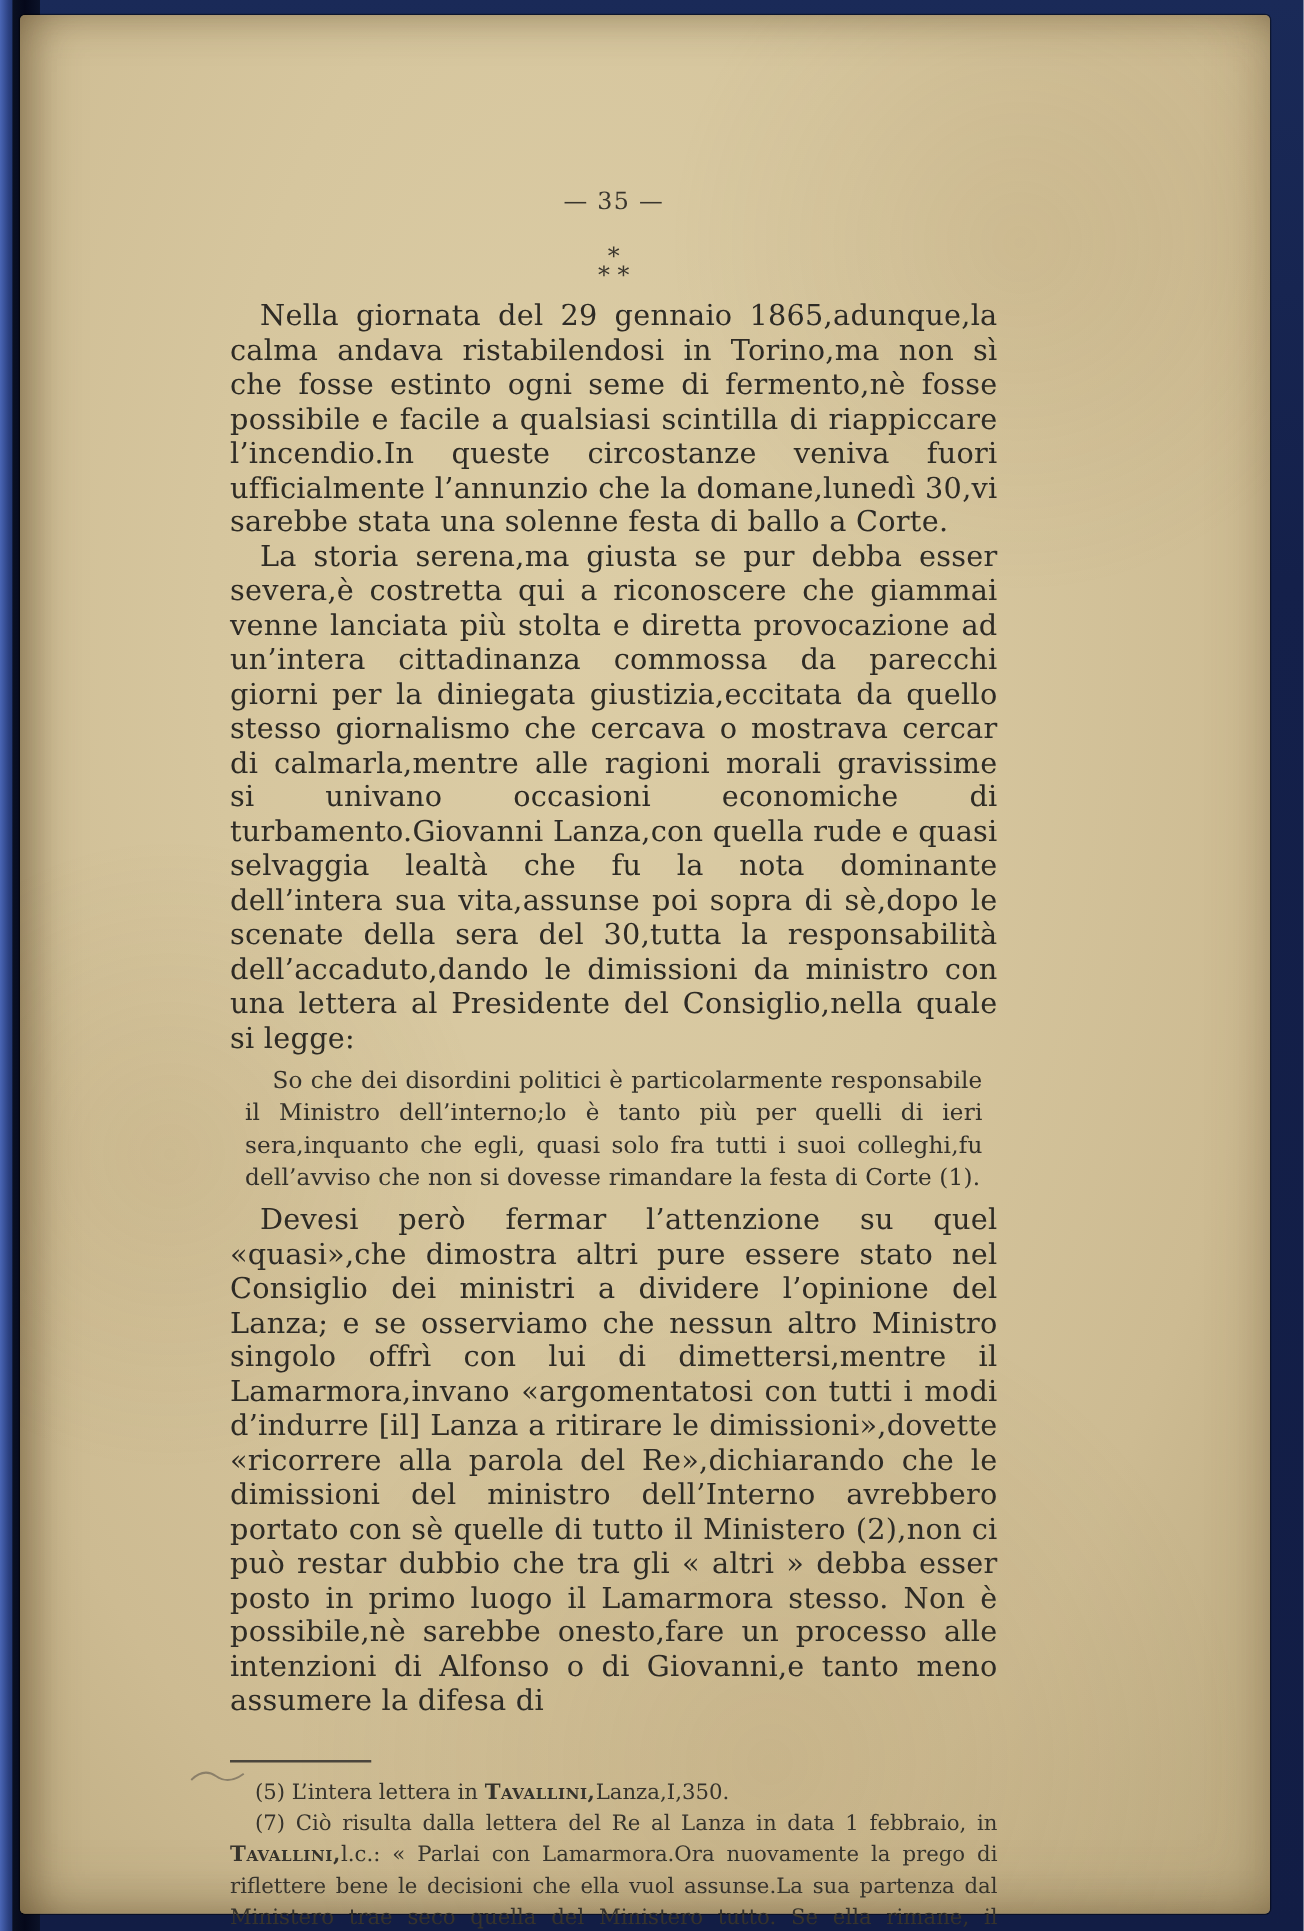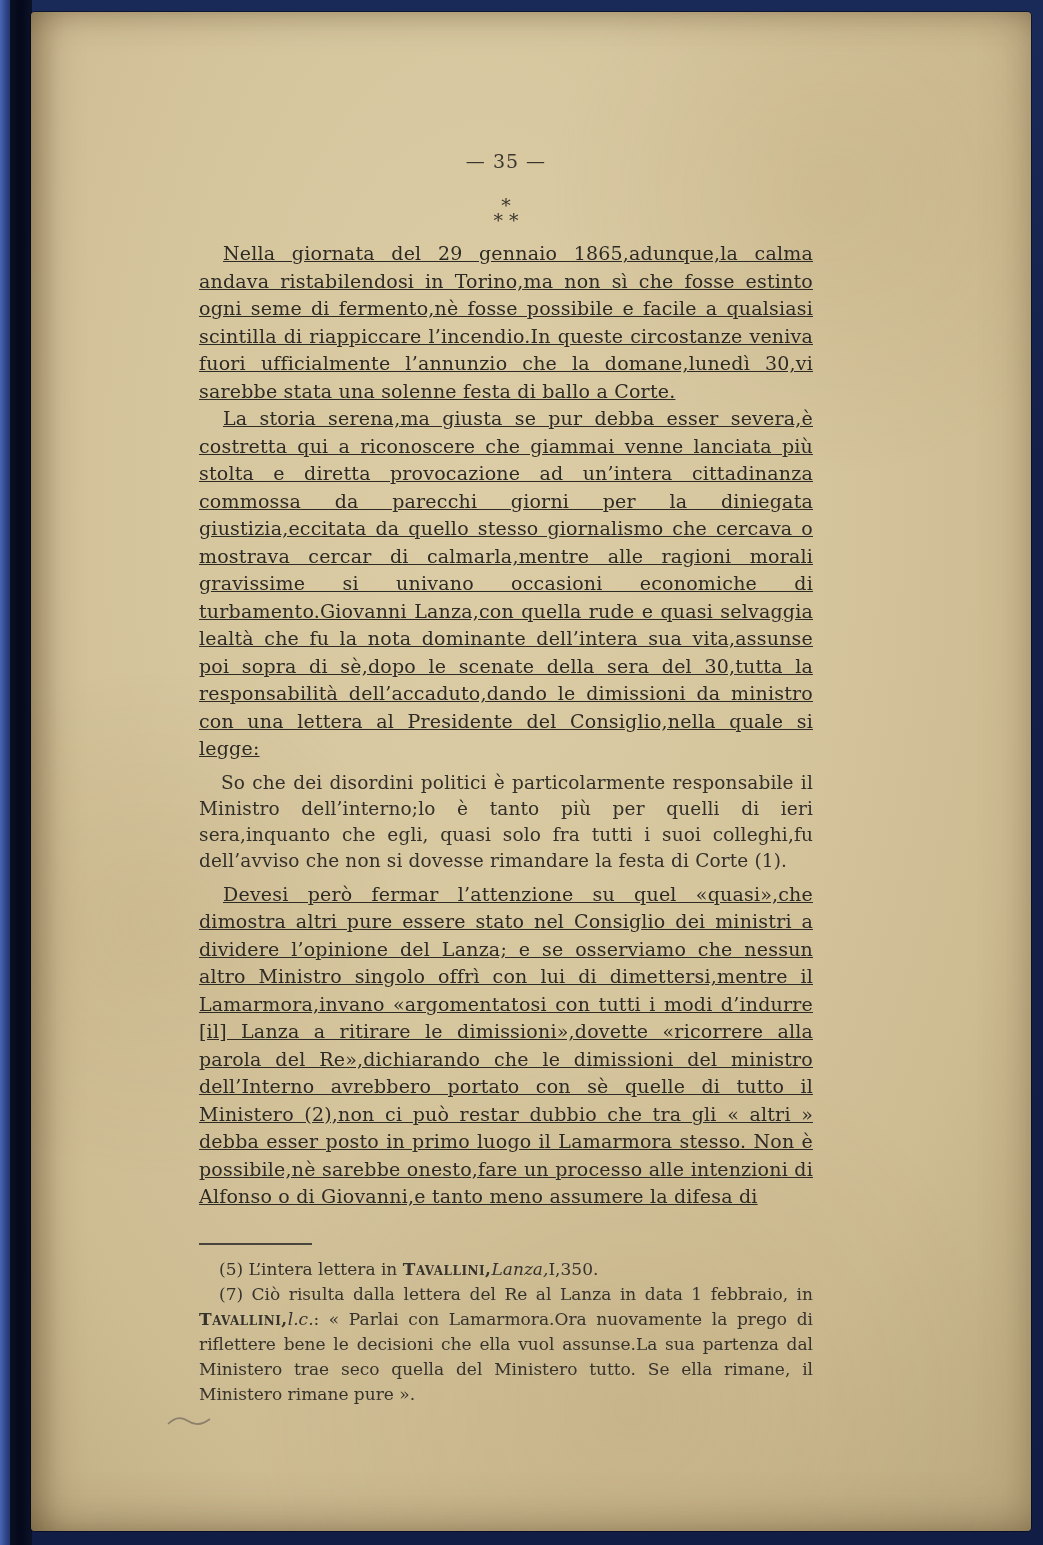"— 35 —" .page { left: 31px -> 16px }
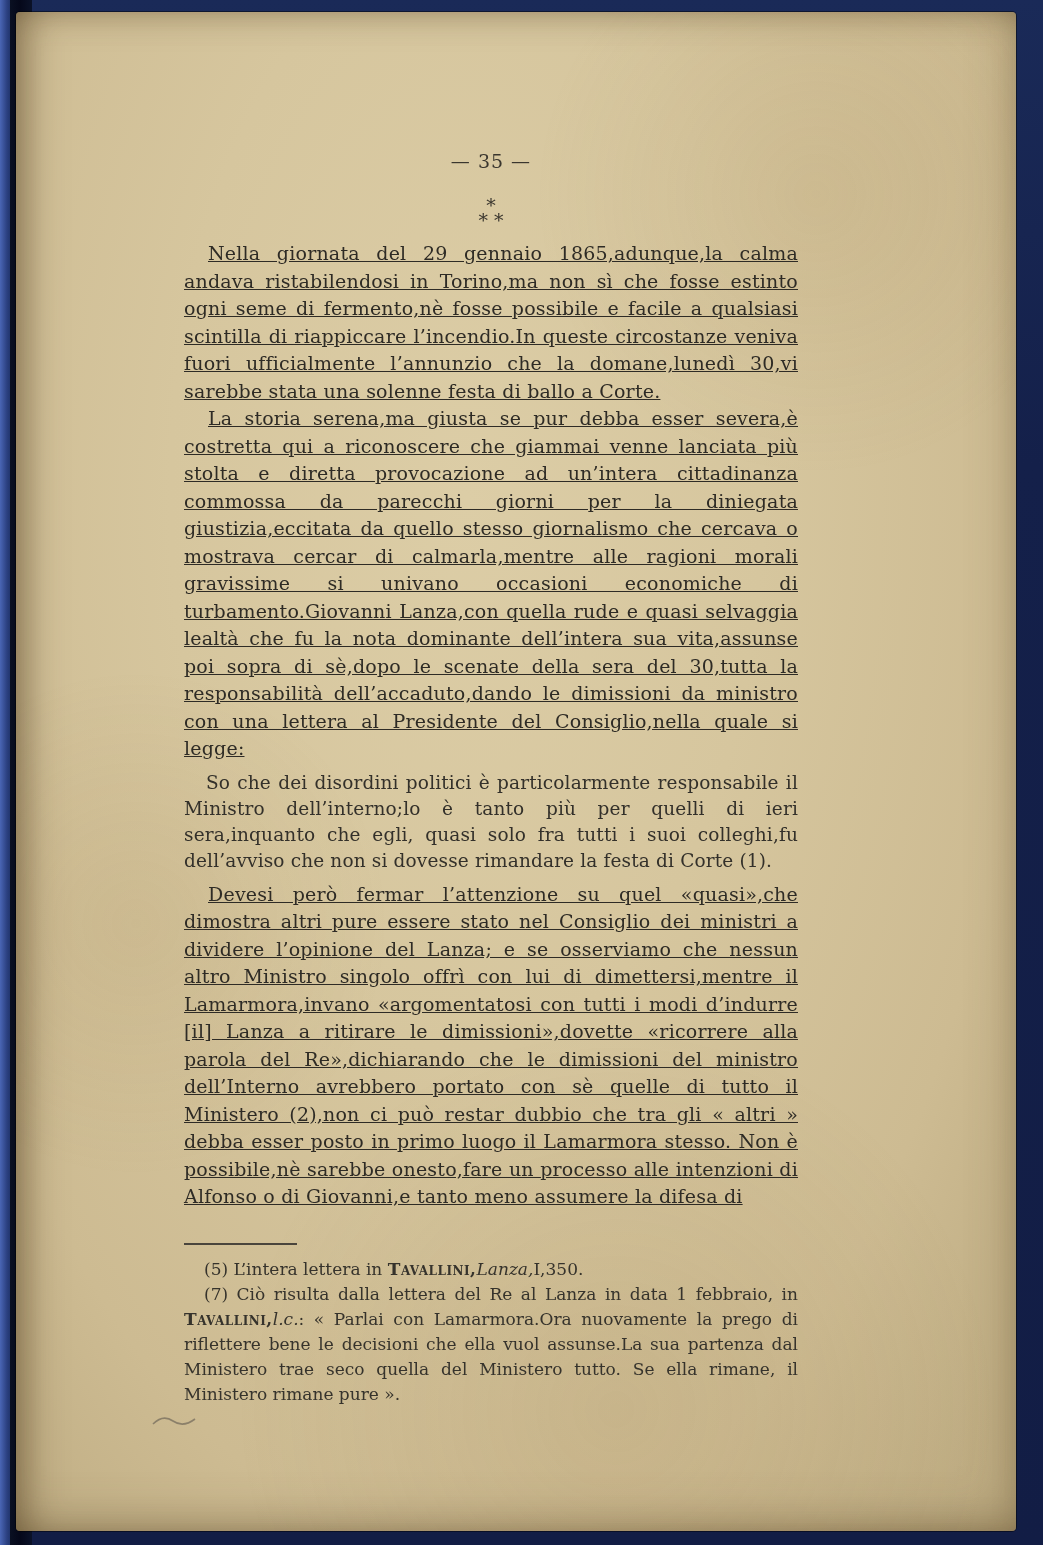"Nella giornata del 29 gennaio" .body-par { font-size: 19px -> 23px; text-decoration: underline -> none }
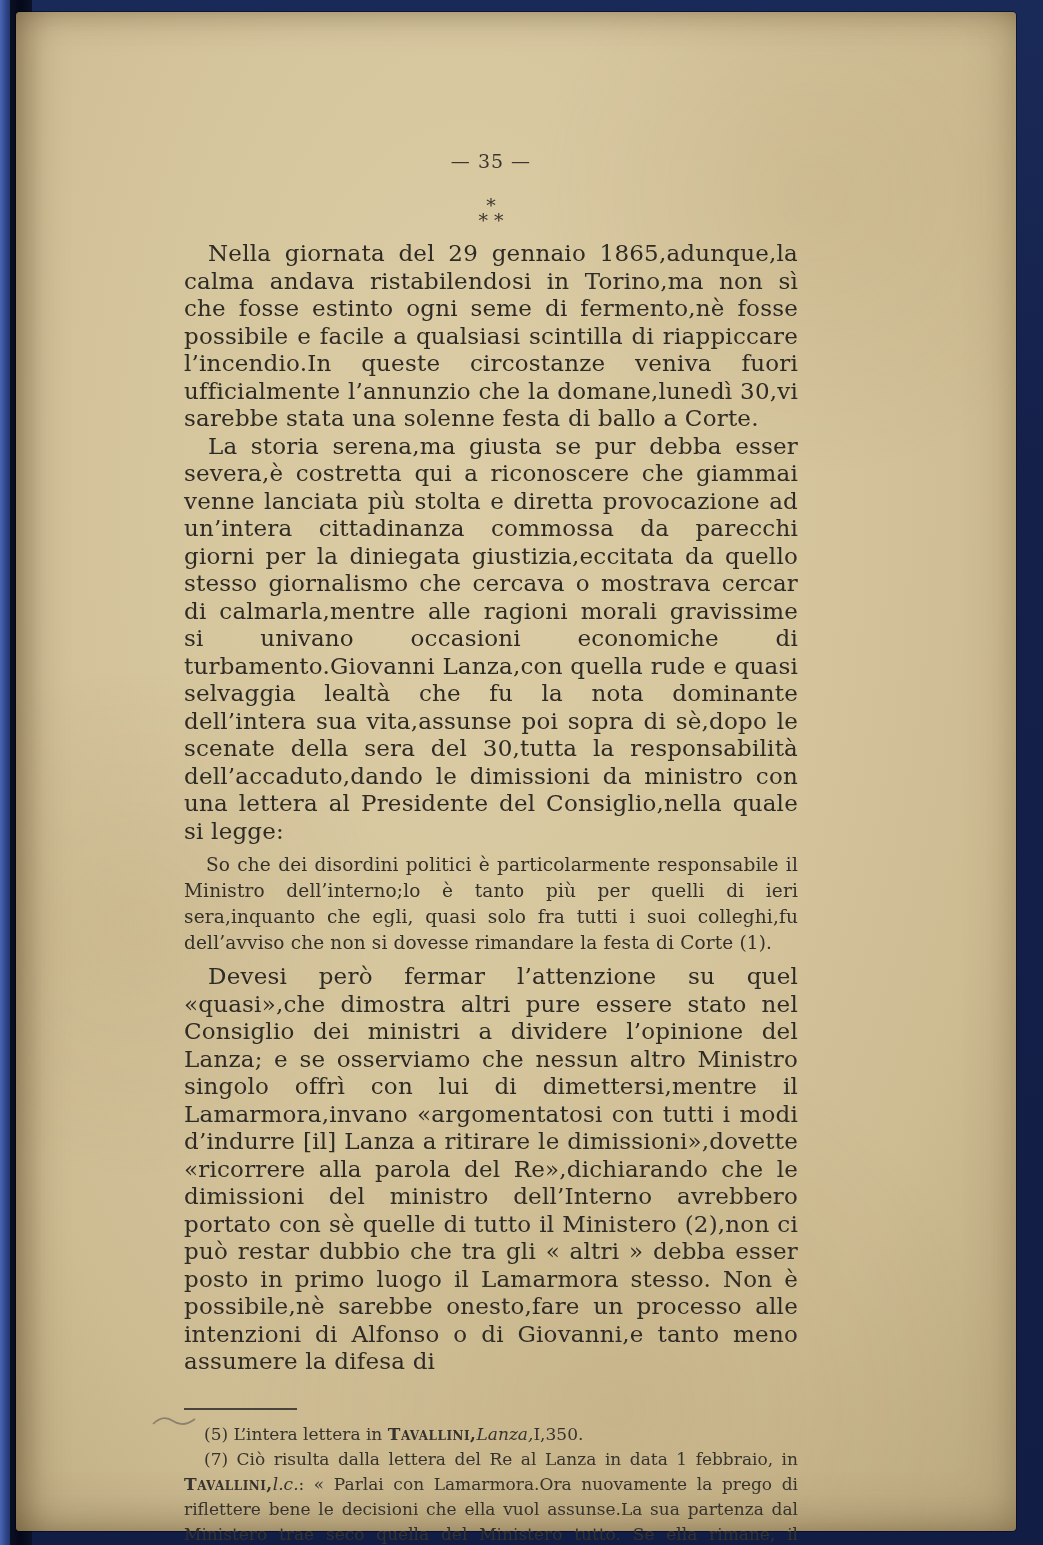"So che dei disordini politici" .quote-par { margin: 7px 0 -> 7px 12px }
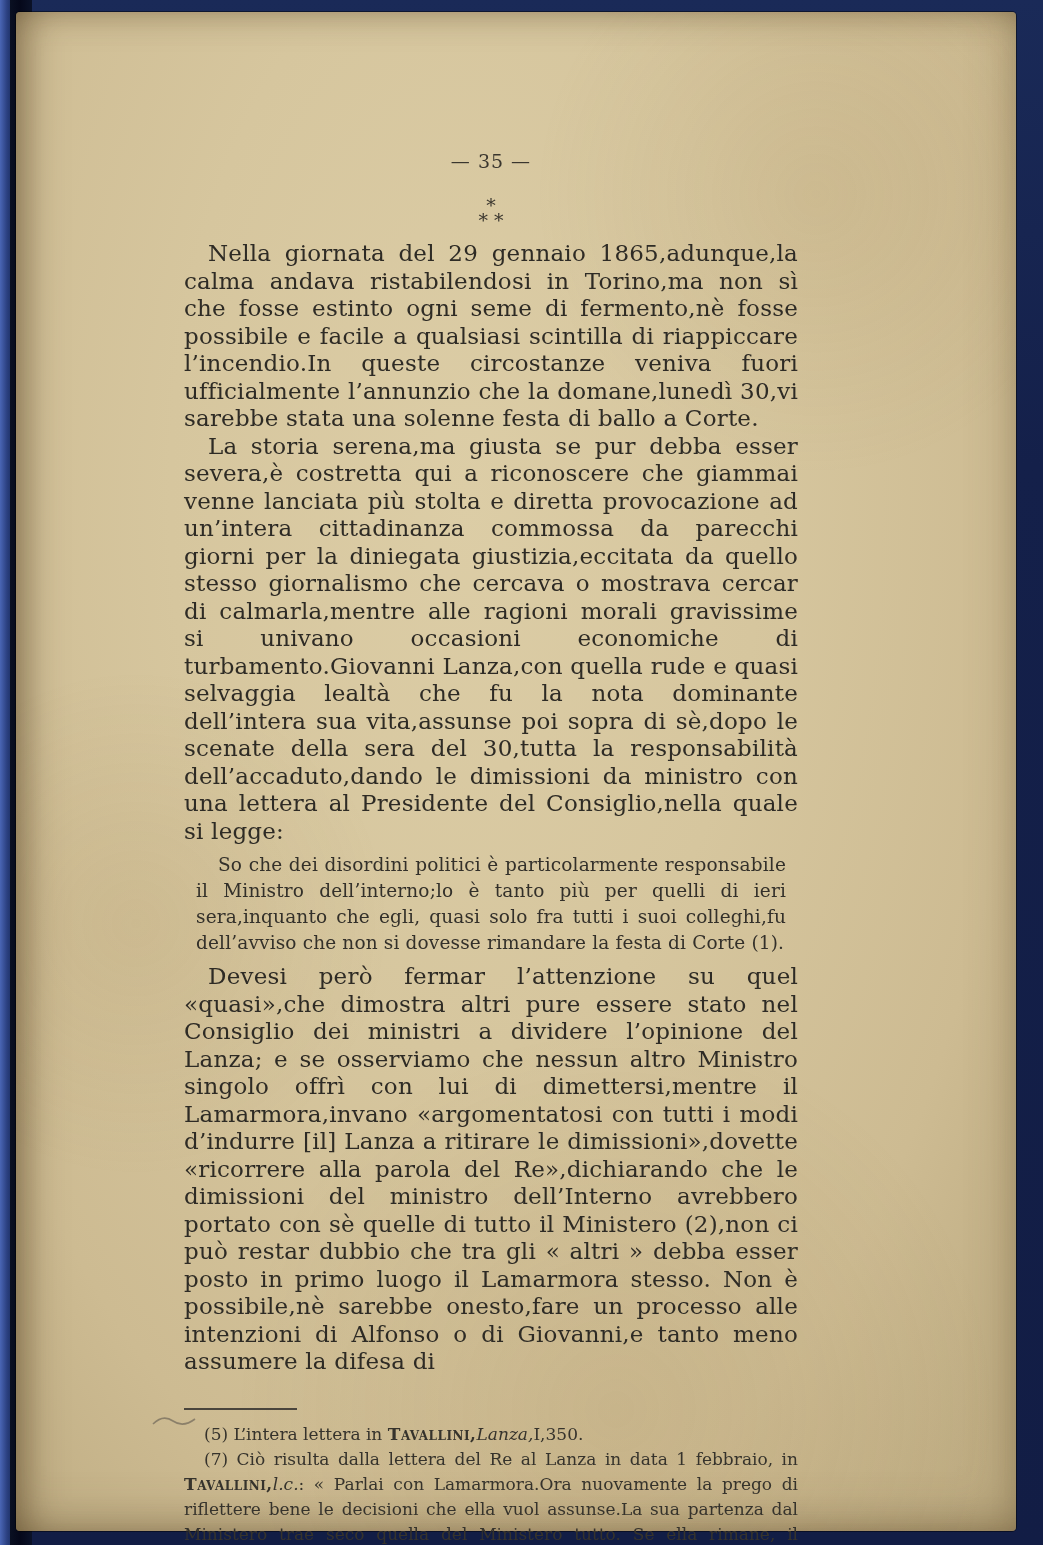"Lanza," .it { font-style: italic -> none }
